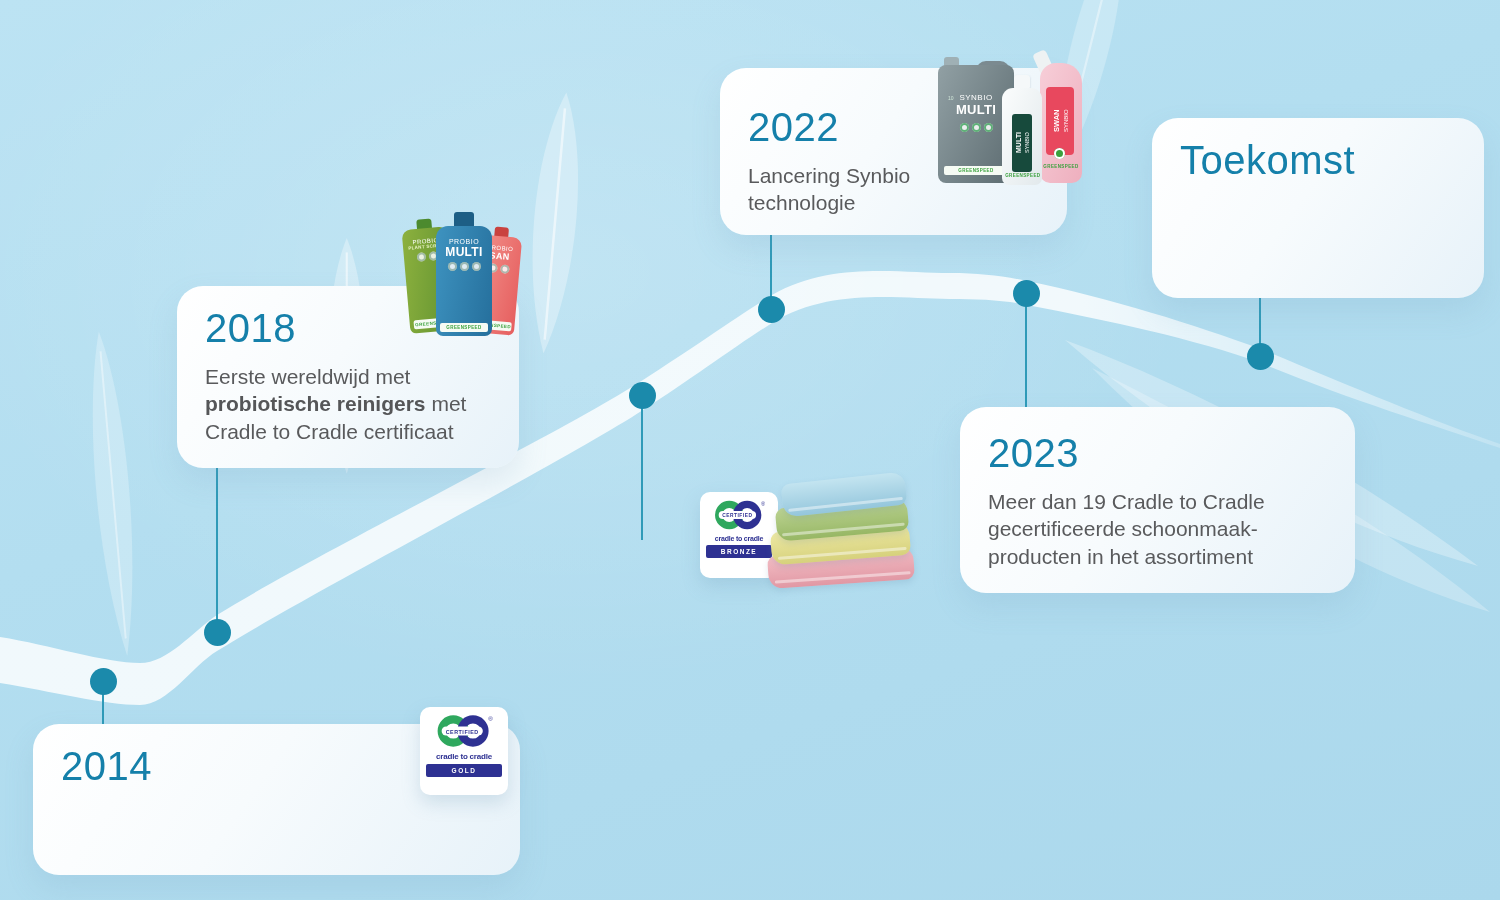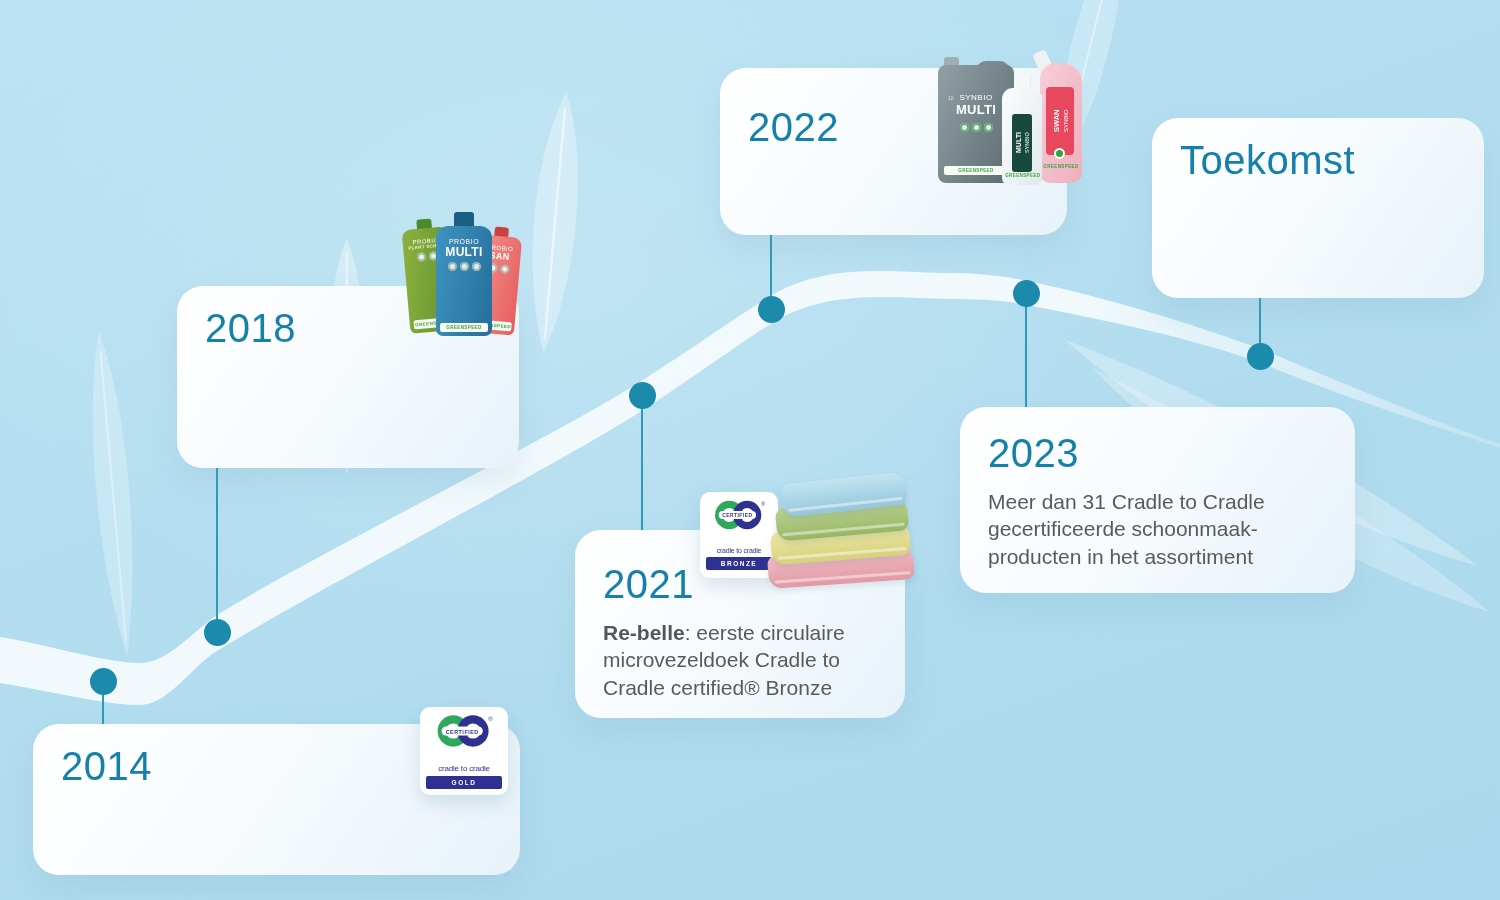"Lancering Synbio technologie" p.body { html: none -> <p><span>Lancering Synbio technologie</span></p> }
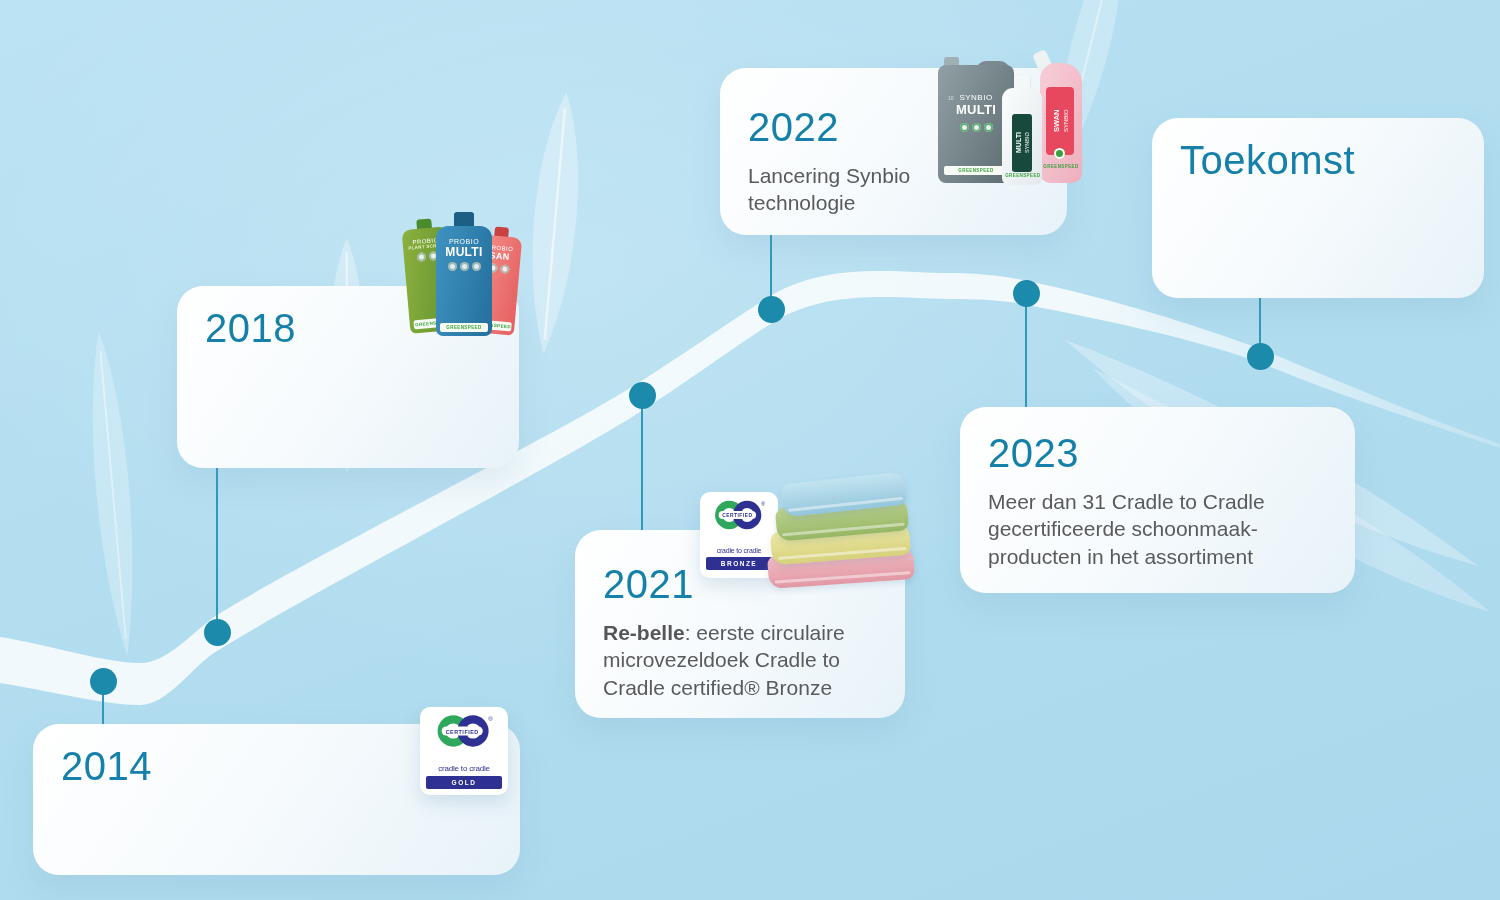"Eerste wereldwijd met probiotische" p.body { html: none -> <p><span>Eerste wereldwijd met </span><span>probiotische reinigers</span><span> met Cradle to Cradle certificaat</span></p> }
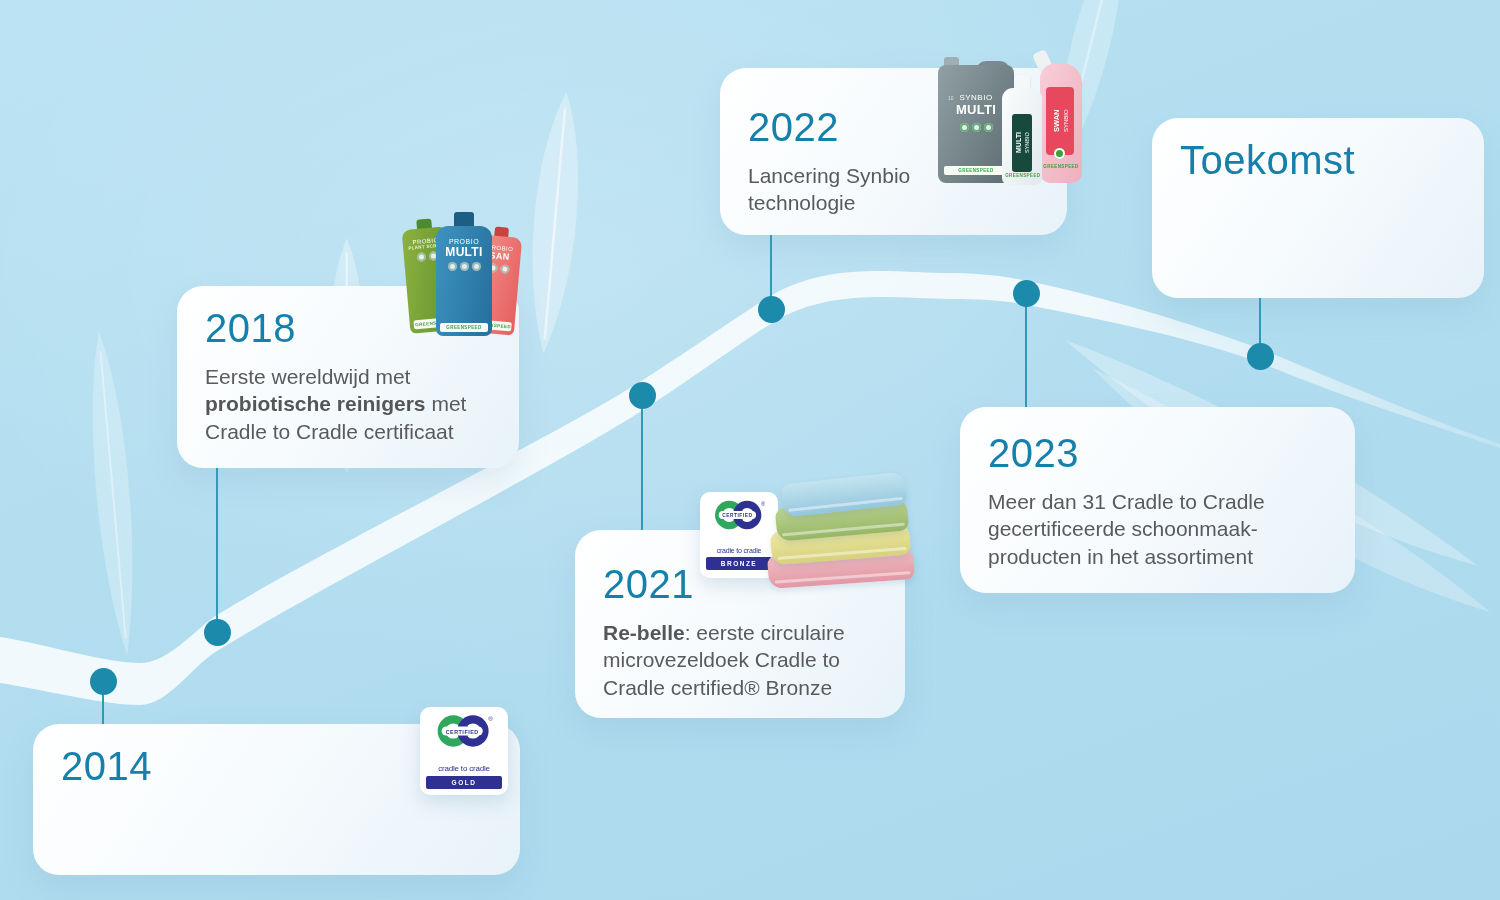"Meer dan 31 Cradle to" span { text: 31 -> 19 }
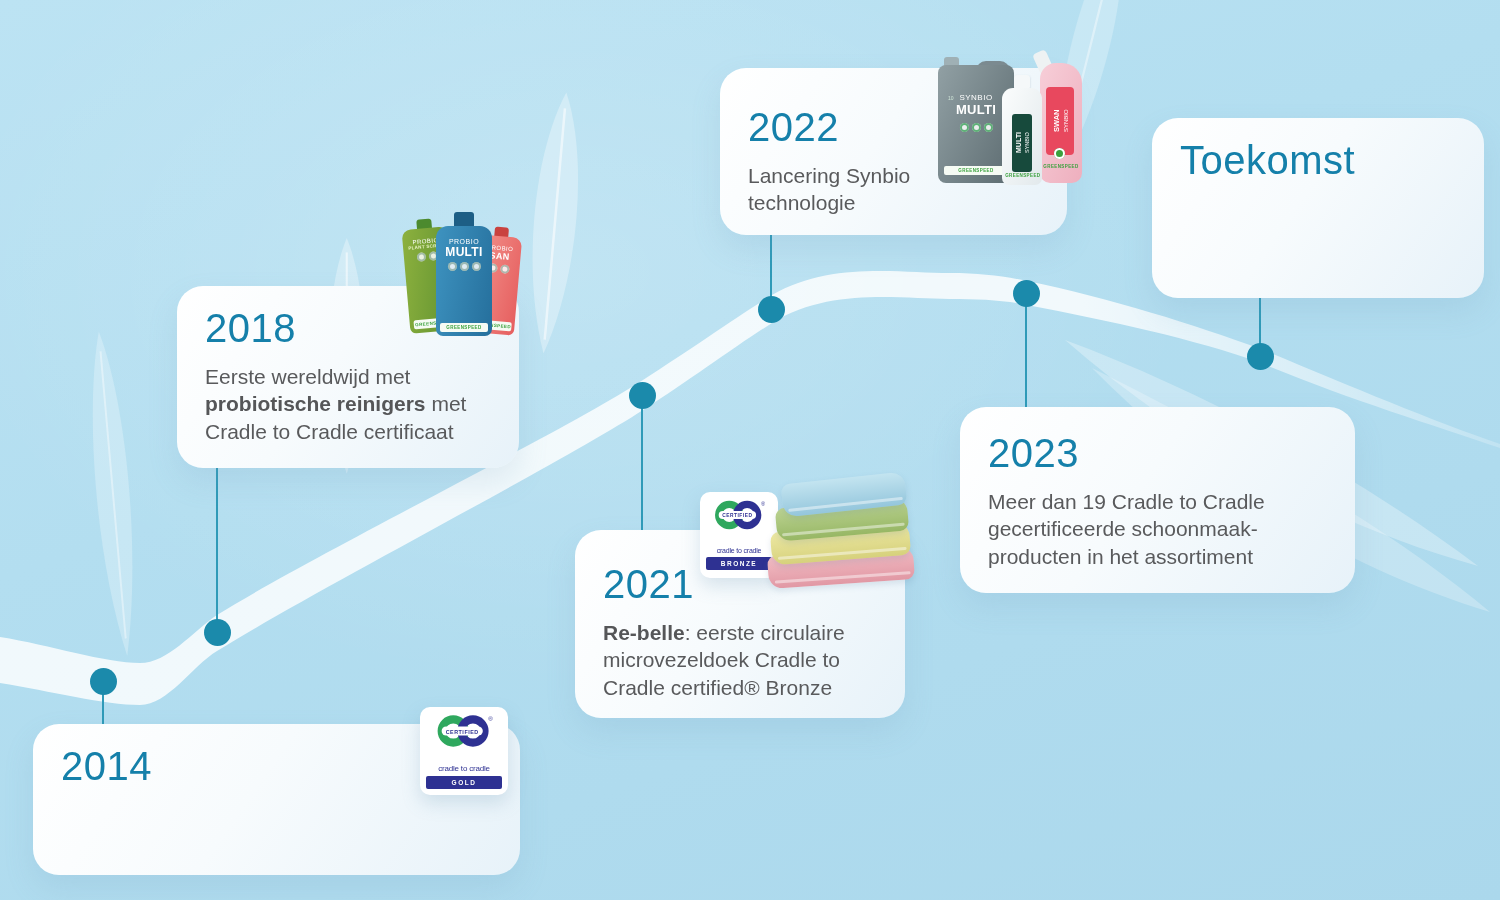"2021" section.card { html: <section> <h2>2021</h2> <p><span>Re-belle</span><span>: eerste circulaire microvezeldoek Cradle to Cradle certified® Bronze</span></p> </section> -> none }
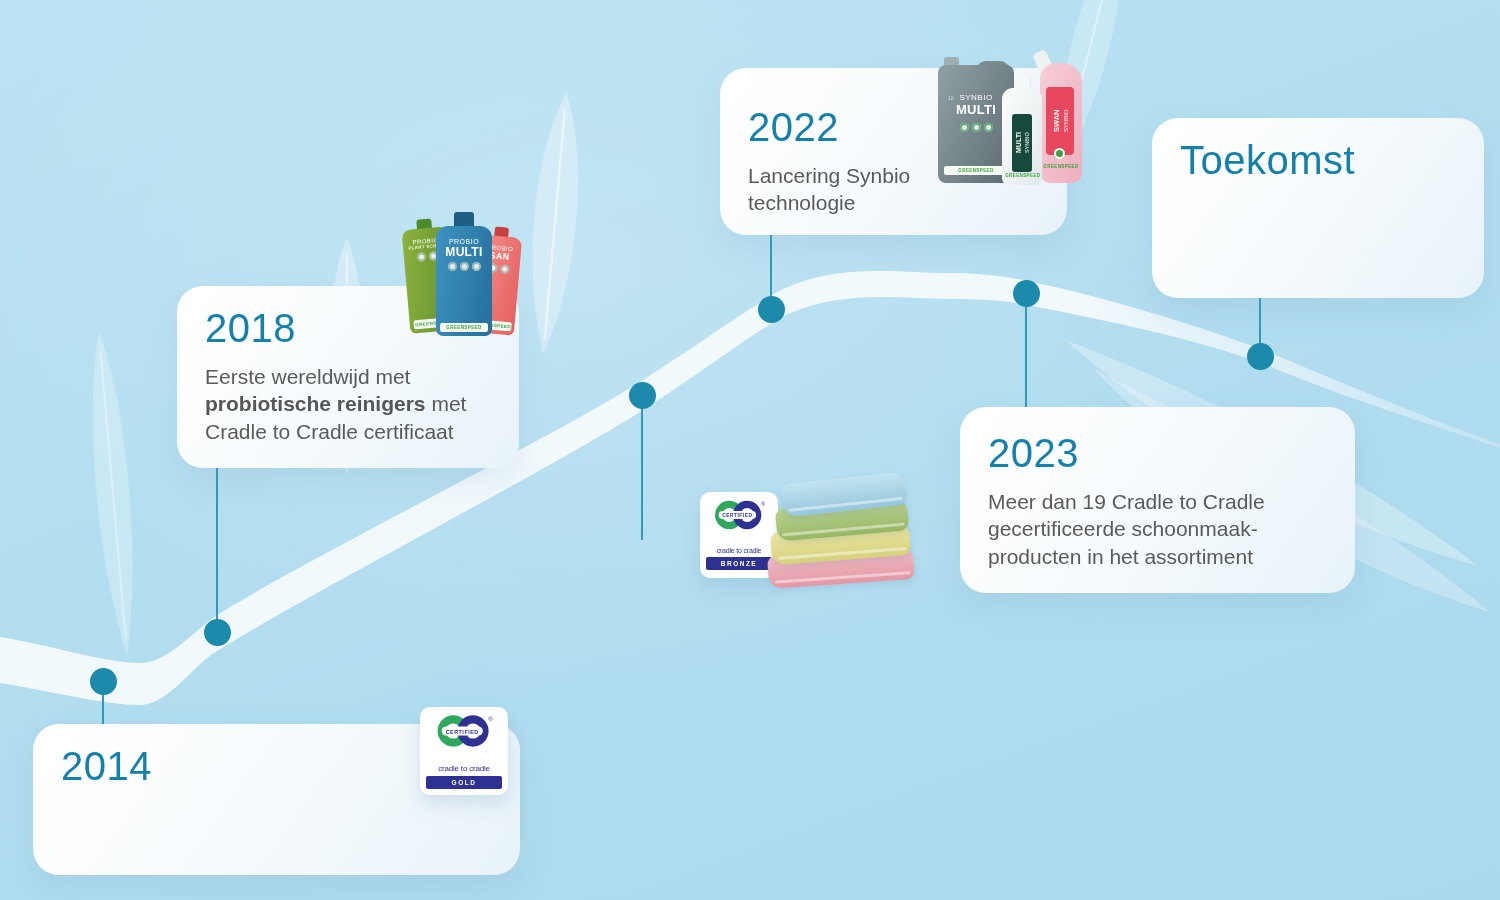"cradle to cradle" .c2c .brand { font-weight: 400 -> 700; margin: 16px 0 3px 0 -> 4px 0 3px 0 }
